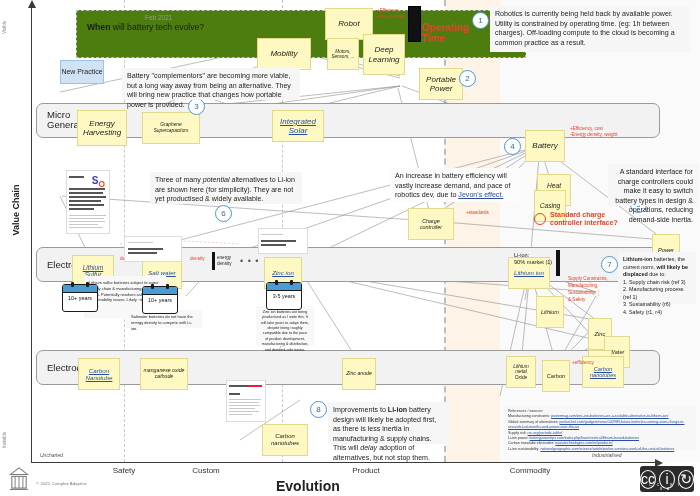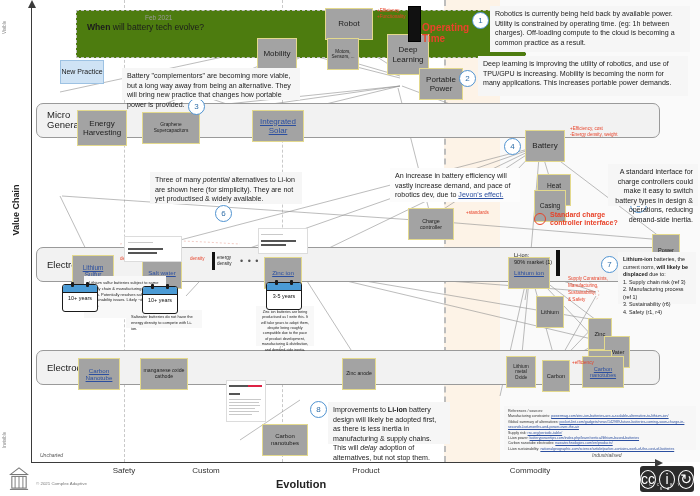"Robot" .node { background: #a3a3a3 -> #fef9c3; font-style: none -> italic }
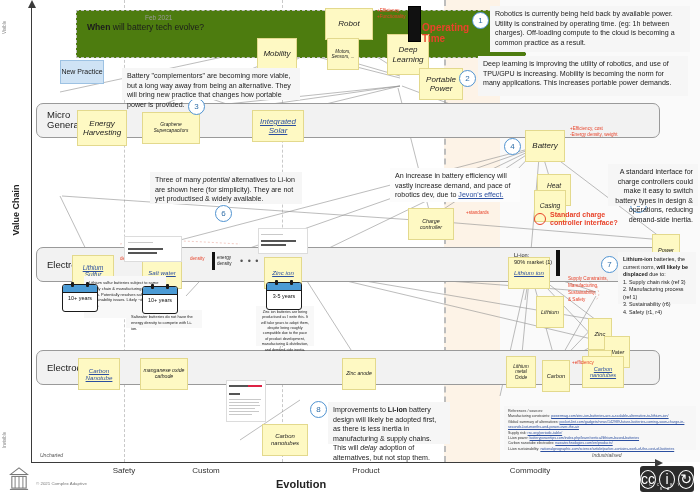"Mobility" div.node { width: 40px -> 54px }
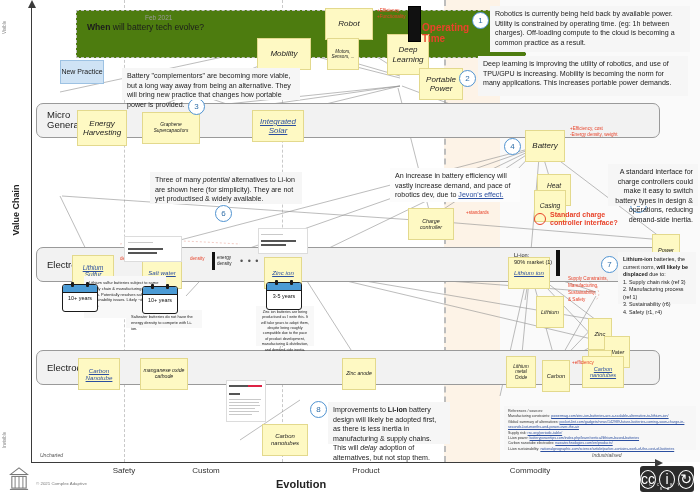"Deep Learning" div.node { left: 387px -> 363px }
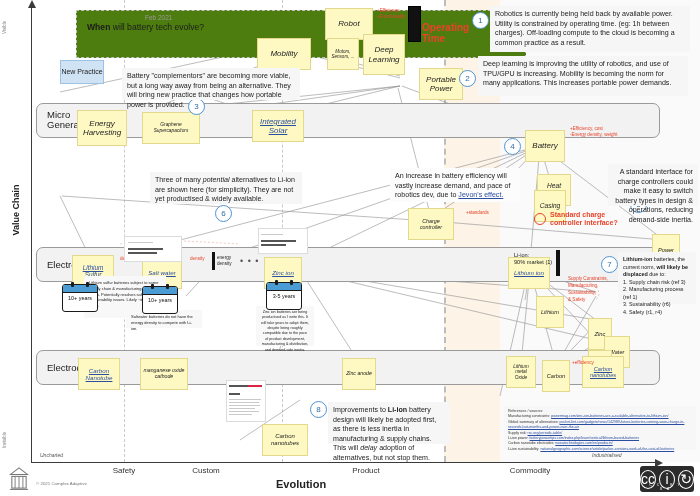"Deep learning is improving the" div.tbox { html: <div> <span>Deep learning is improving the utility of robotics, and use of TPU/GPU is increasing. Mobility is becoming the norm for many applications. This increases portable power demands.</span> </div> -> none }
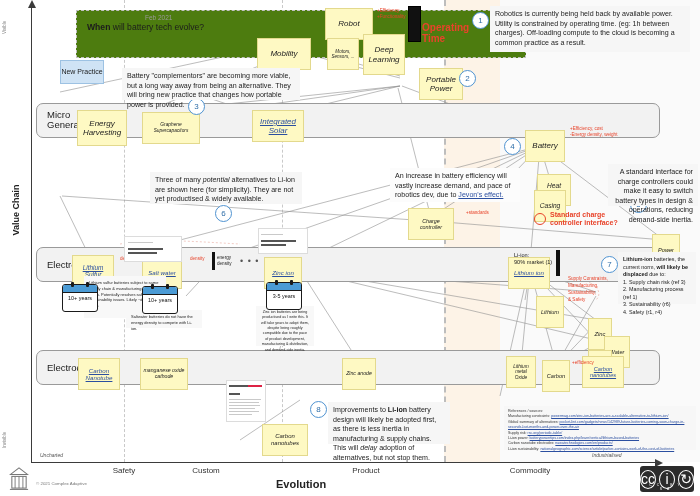"Integrated Solar" div.node { left: 252px -> 272px }
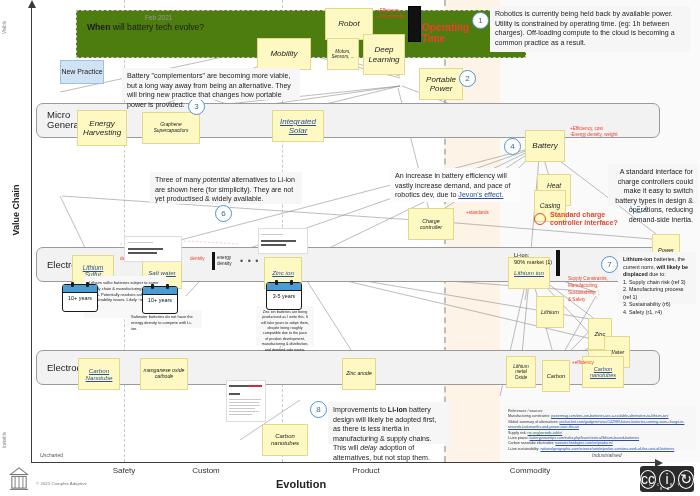"SO" div.thumb { html: none -> <div> <div></div> <div>S<sub>O</sub></div> <div></div> <div></div> <div></div> <div></div> <div></div> <div></div> <div></div> <div></div> <div></div> <div></div> <div></div> </div> }
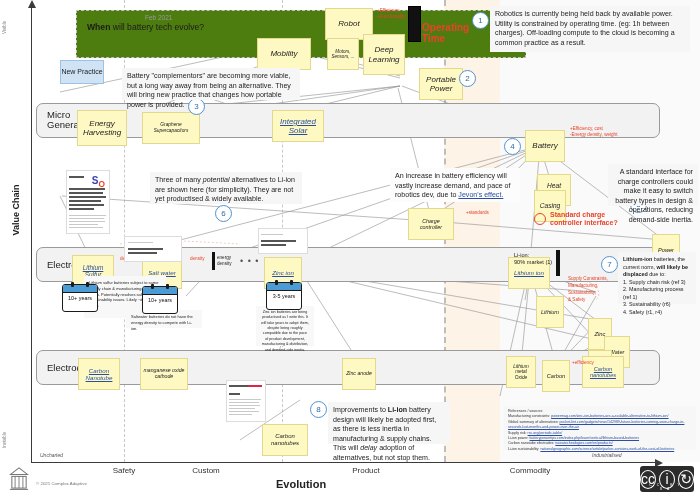"Evolution" .xlabel { font-size: 11px -> 14px }
